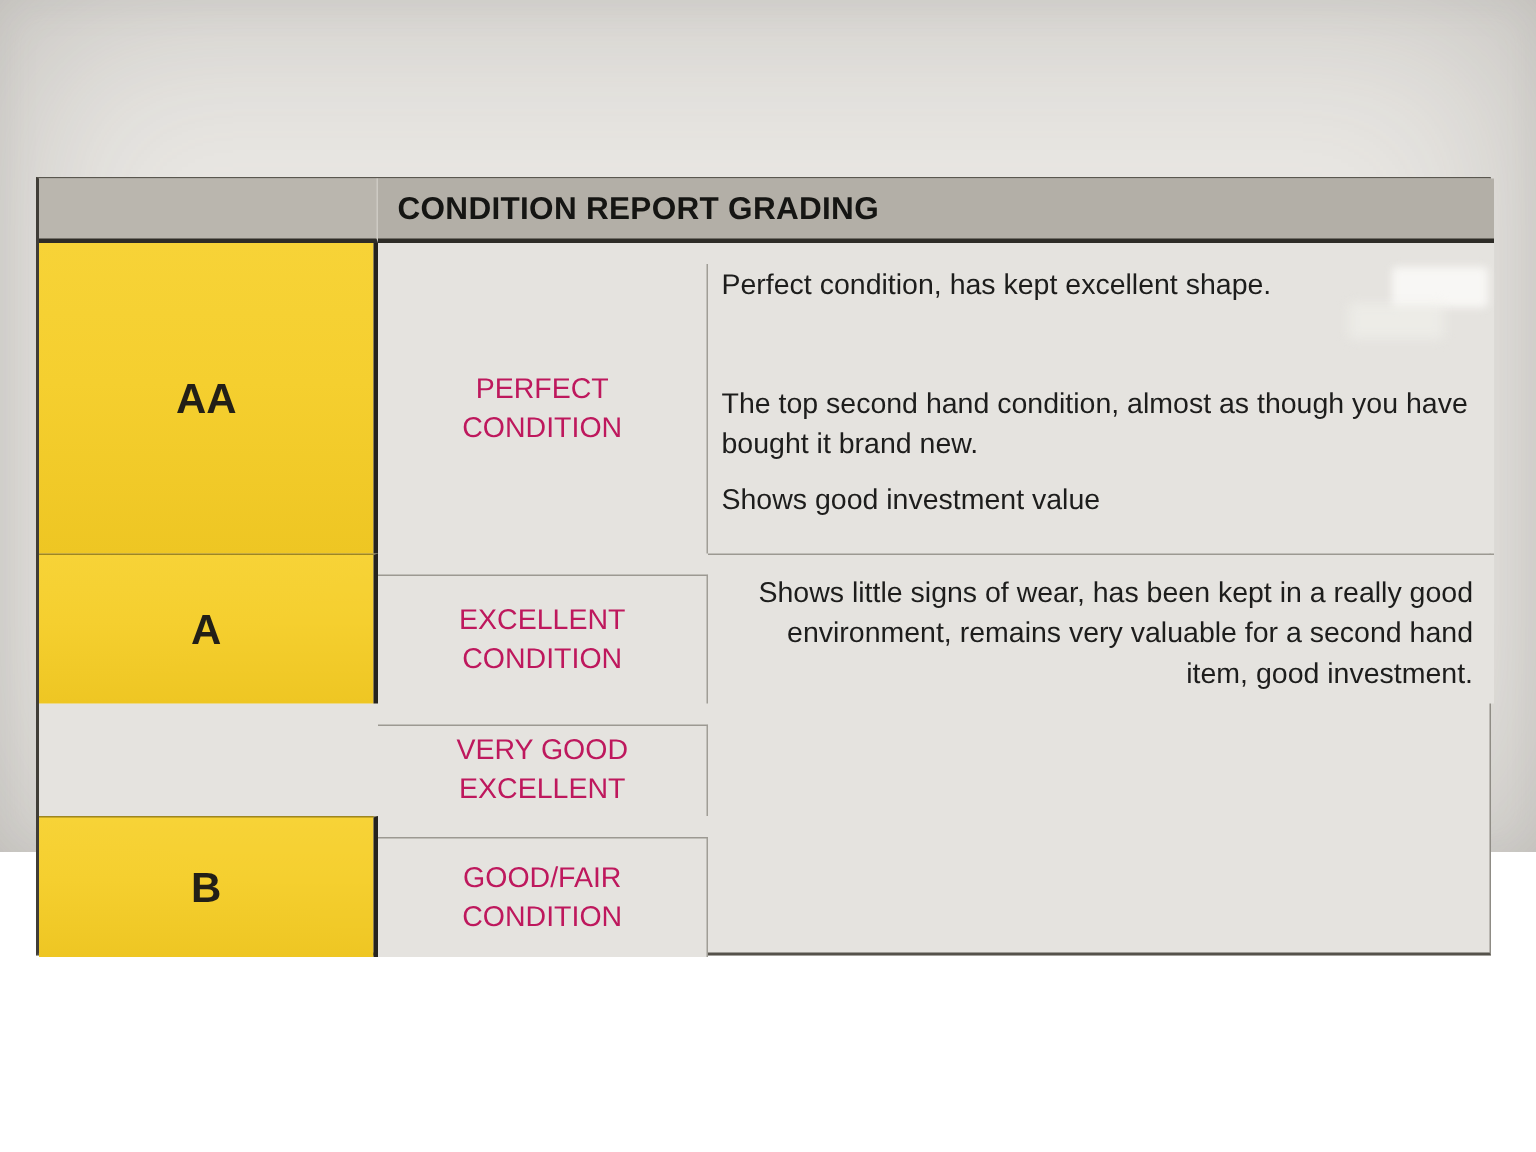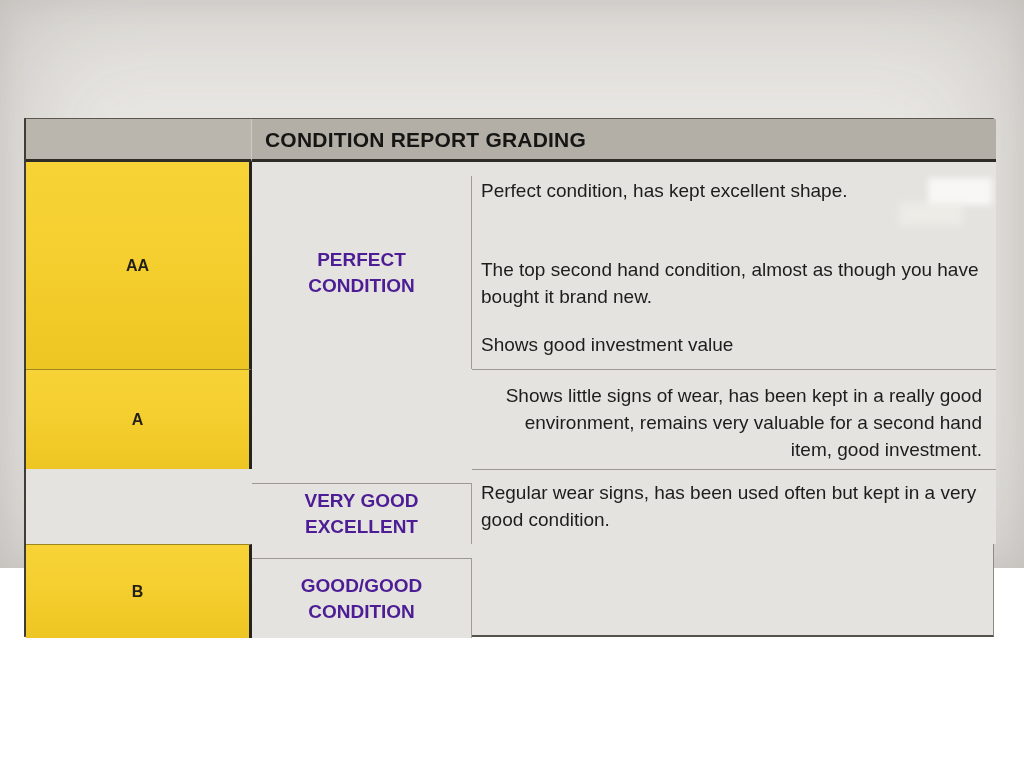"AA" .grade-cell { font-size: 16px -> 28px }
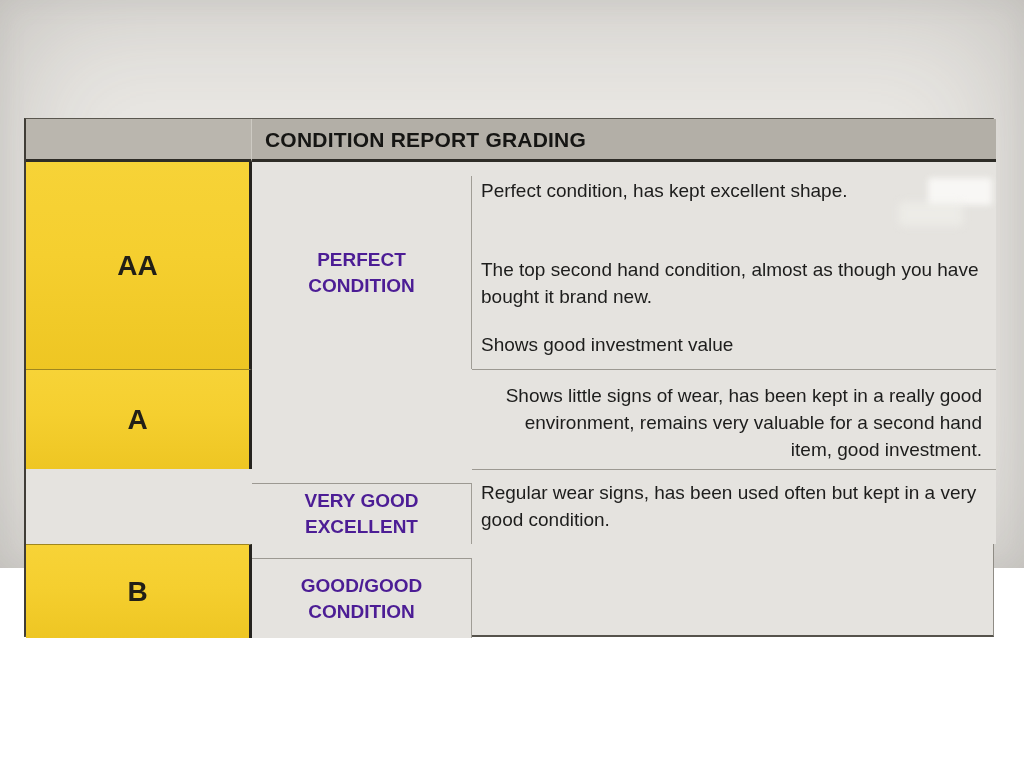"PERFECT CONDITION" .name-cell { color: #4c1d95 -> #be185d; font-weight: bold -> normal }
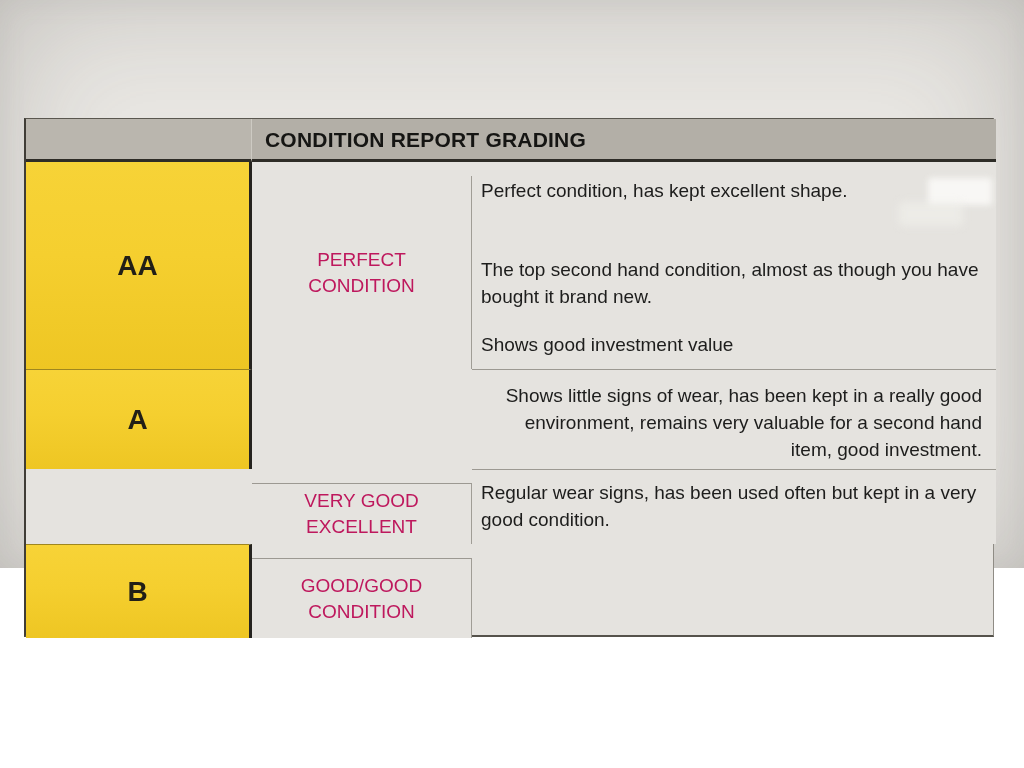"The top second hand condition," .r1-p2 { margin-bottom: 21px -> 10px }
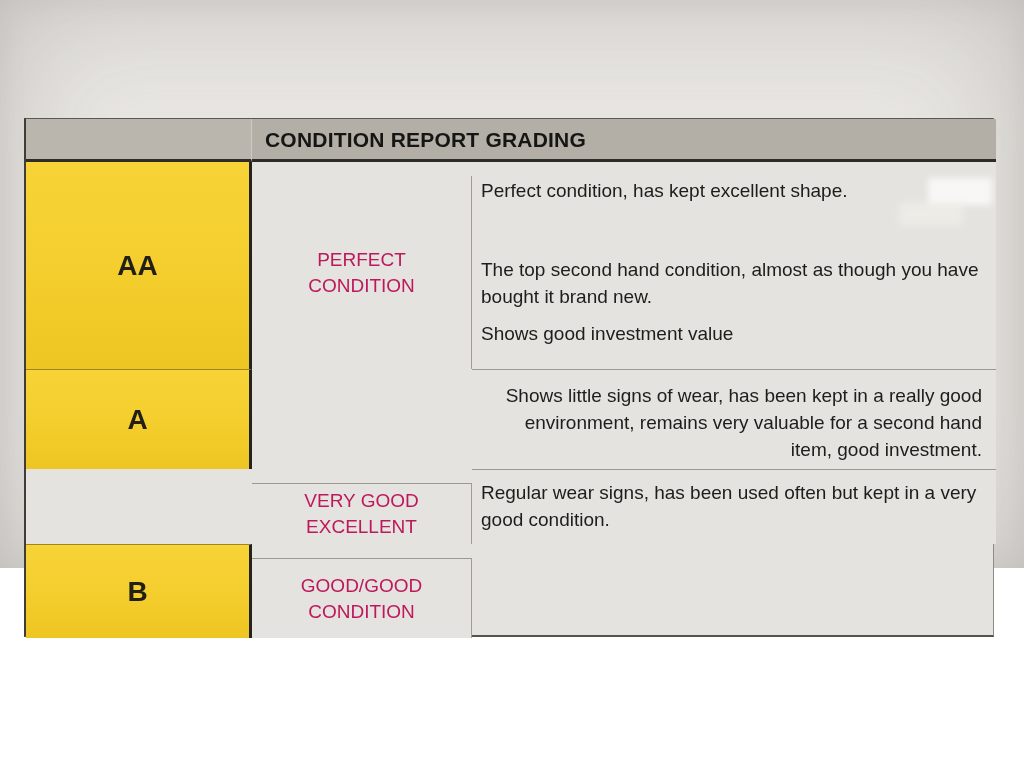"EXCELLENT CONDITION" div.cell { html: none -> <div>EXCELLENT CONDITION</div> }
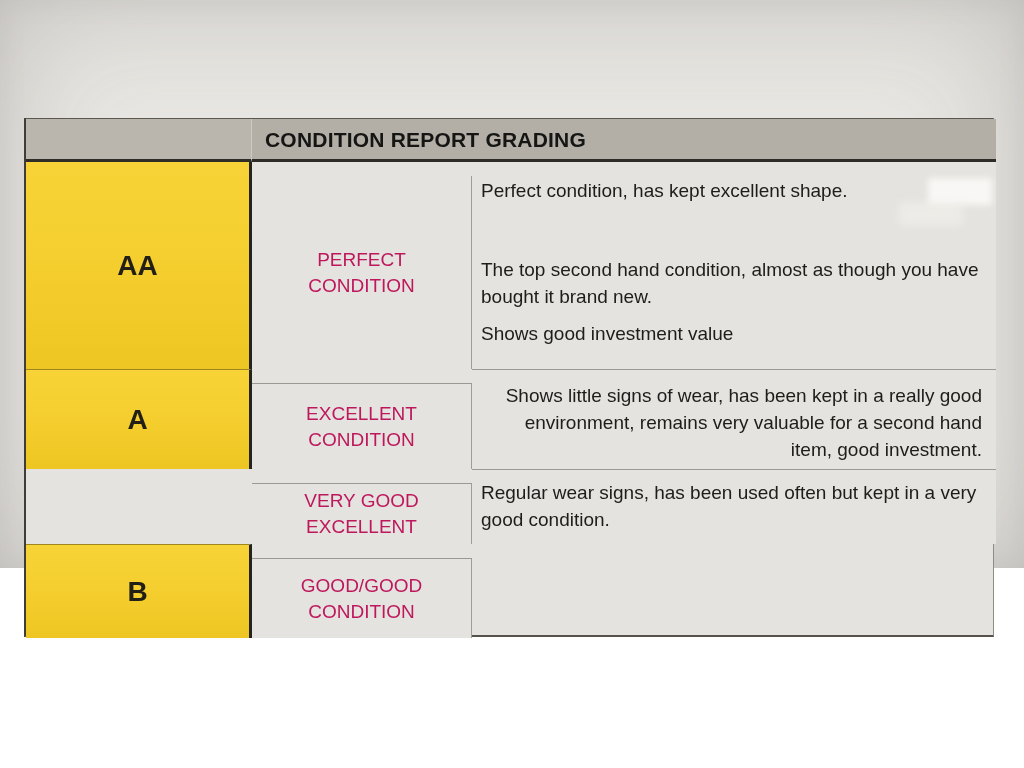"Regular wear signs, has been" div.cell { html: <div> <p>Regular wear signs, has been used often but kept in a very good condition.</p> </div> -> none }
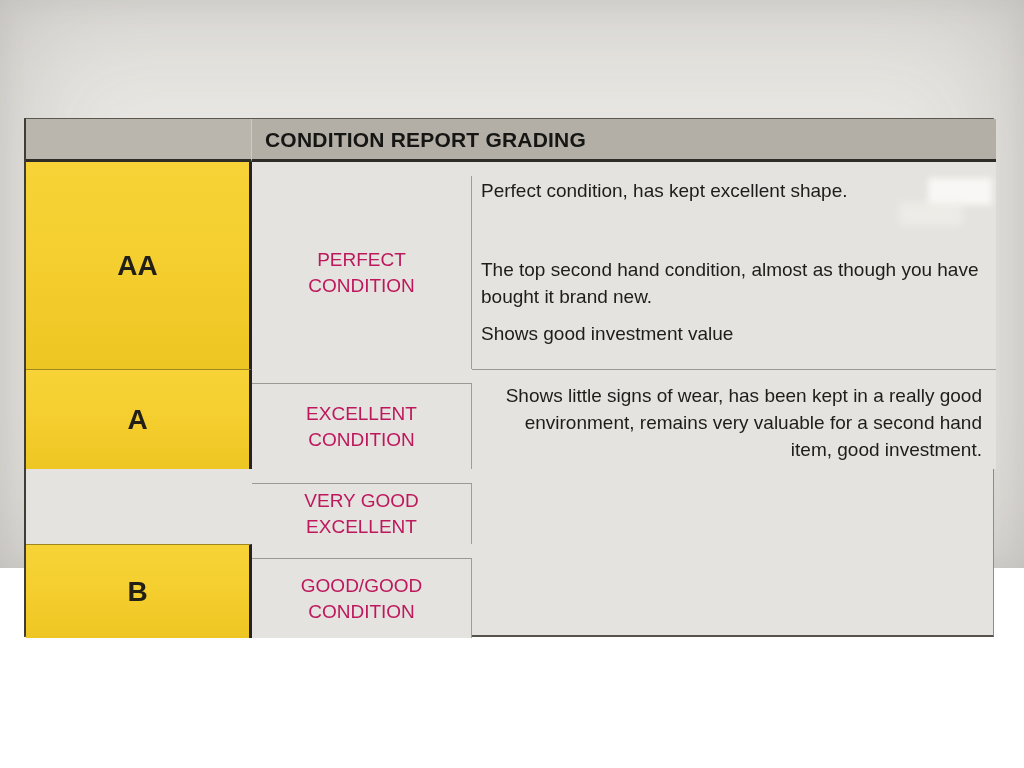"GOOD/GOOD CONDITION" div.cell { text: GOOD/GOOD -> GOOD/FAIR }
